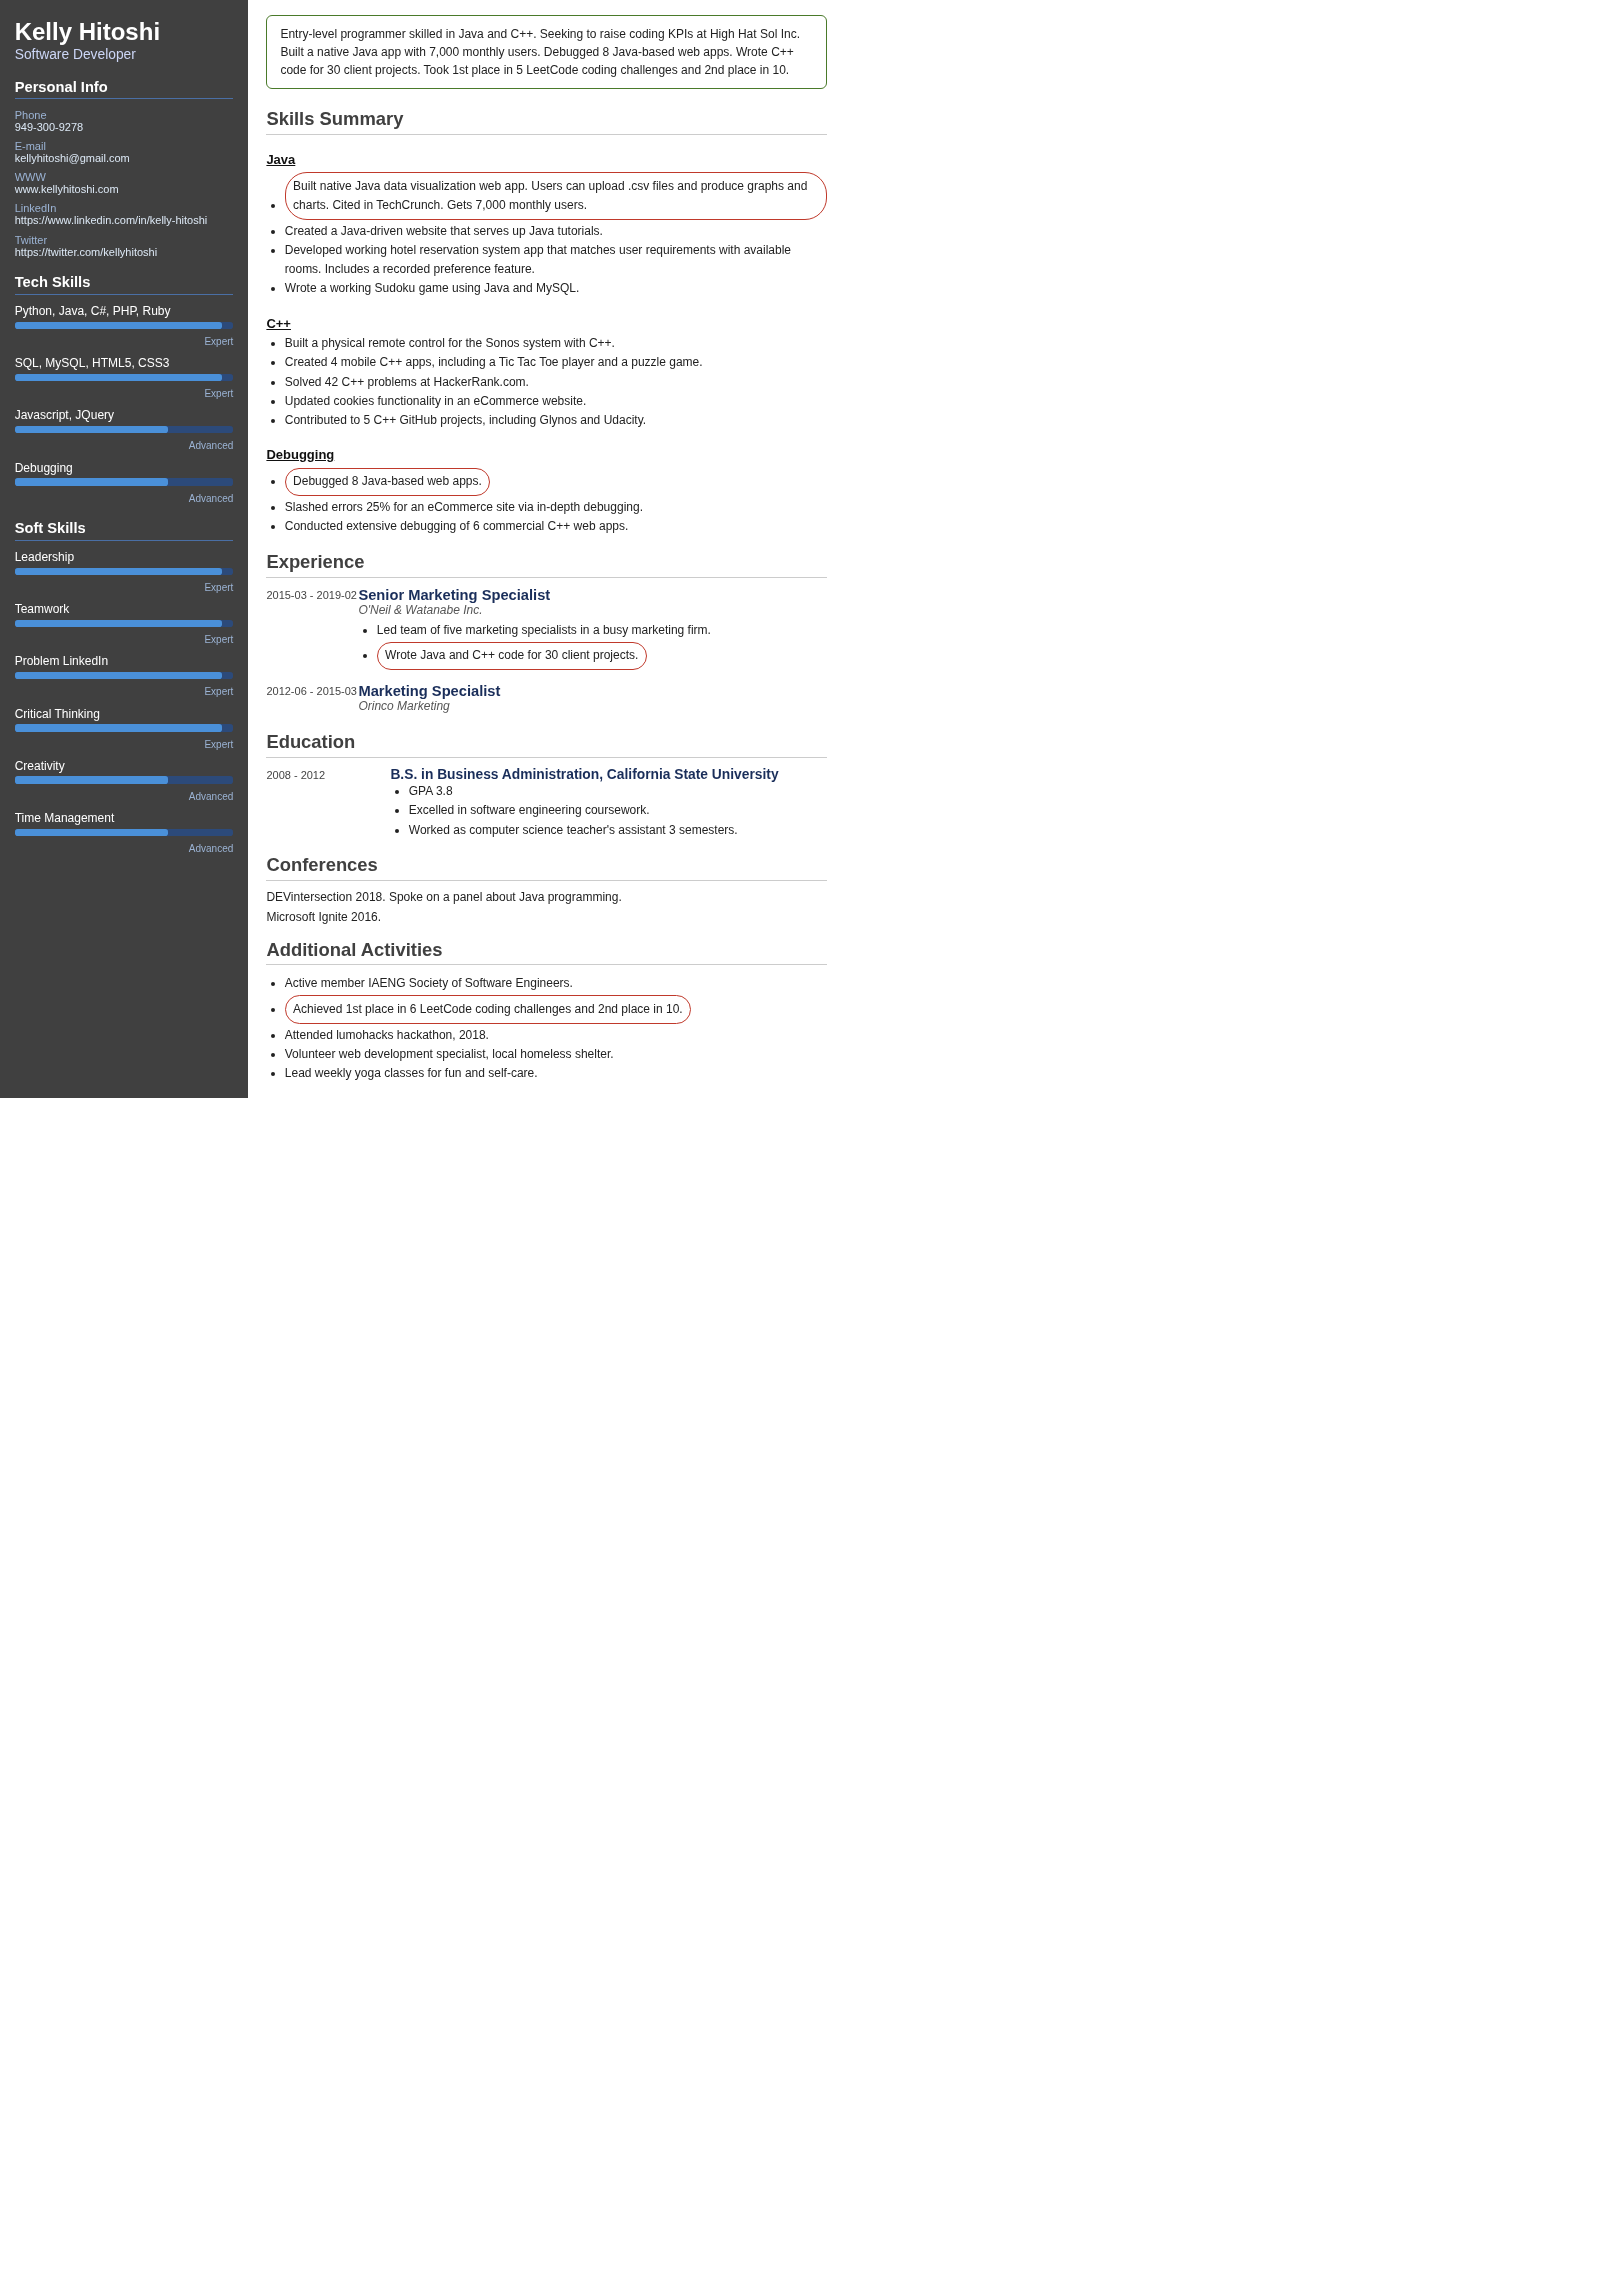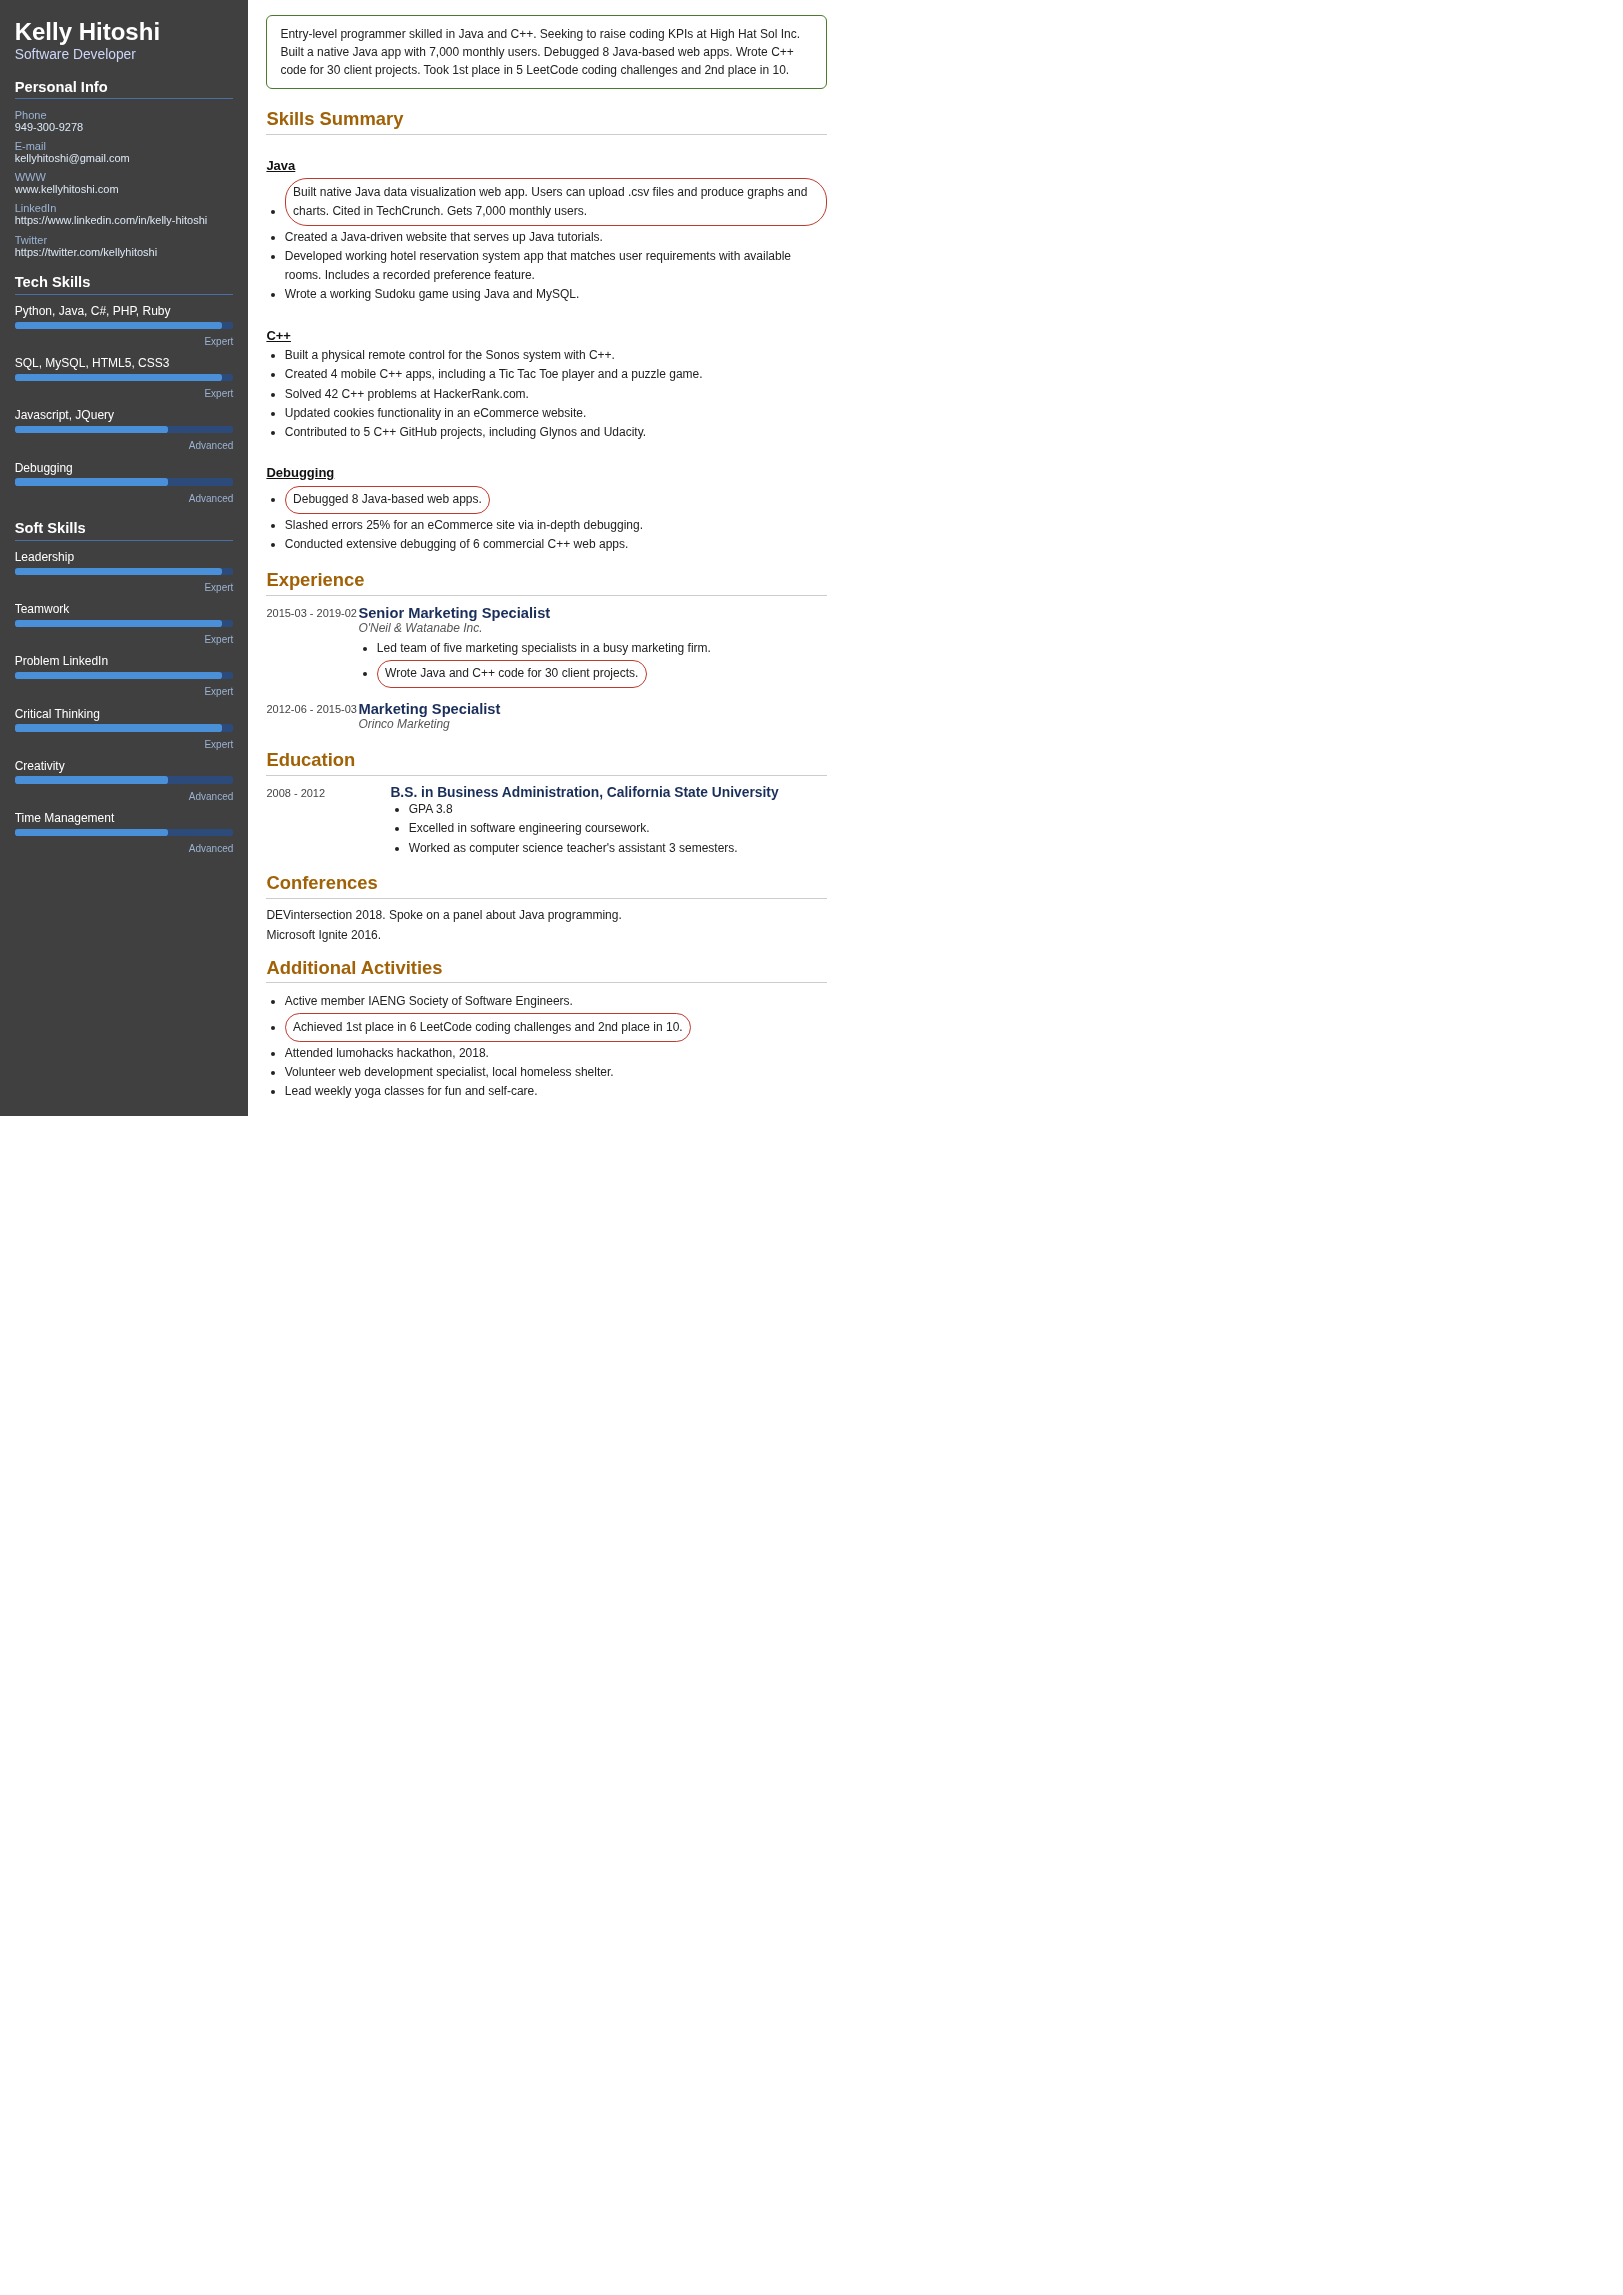"Skills Summary" .main-section-title { color: #a16207 -> #404040 }
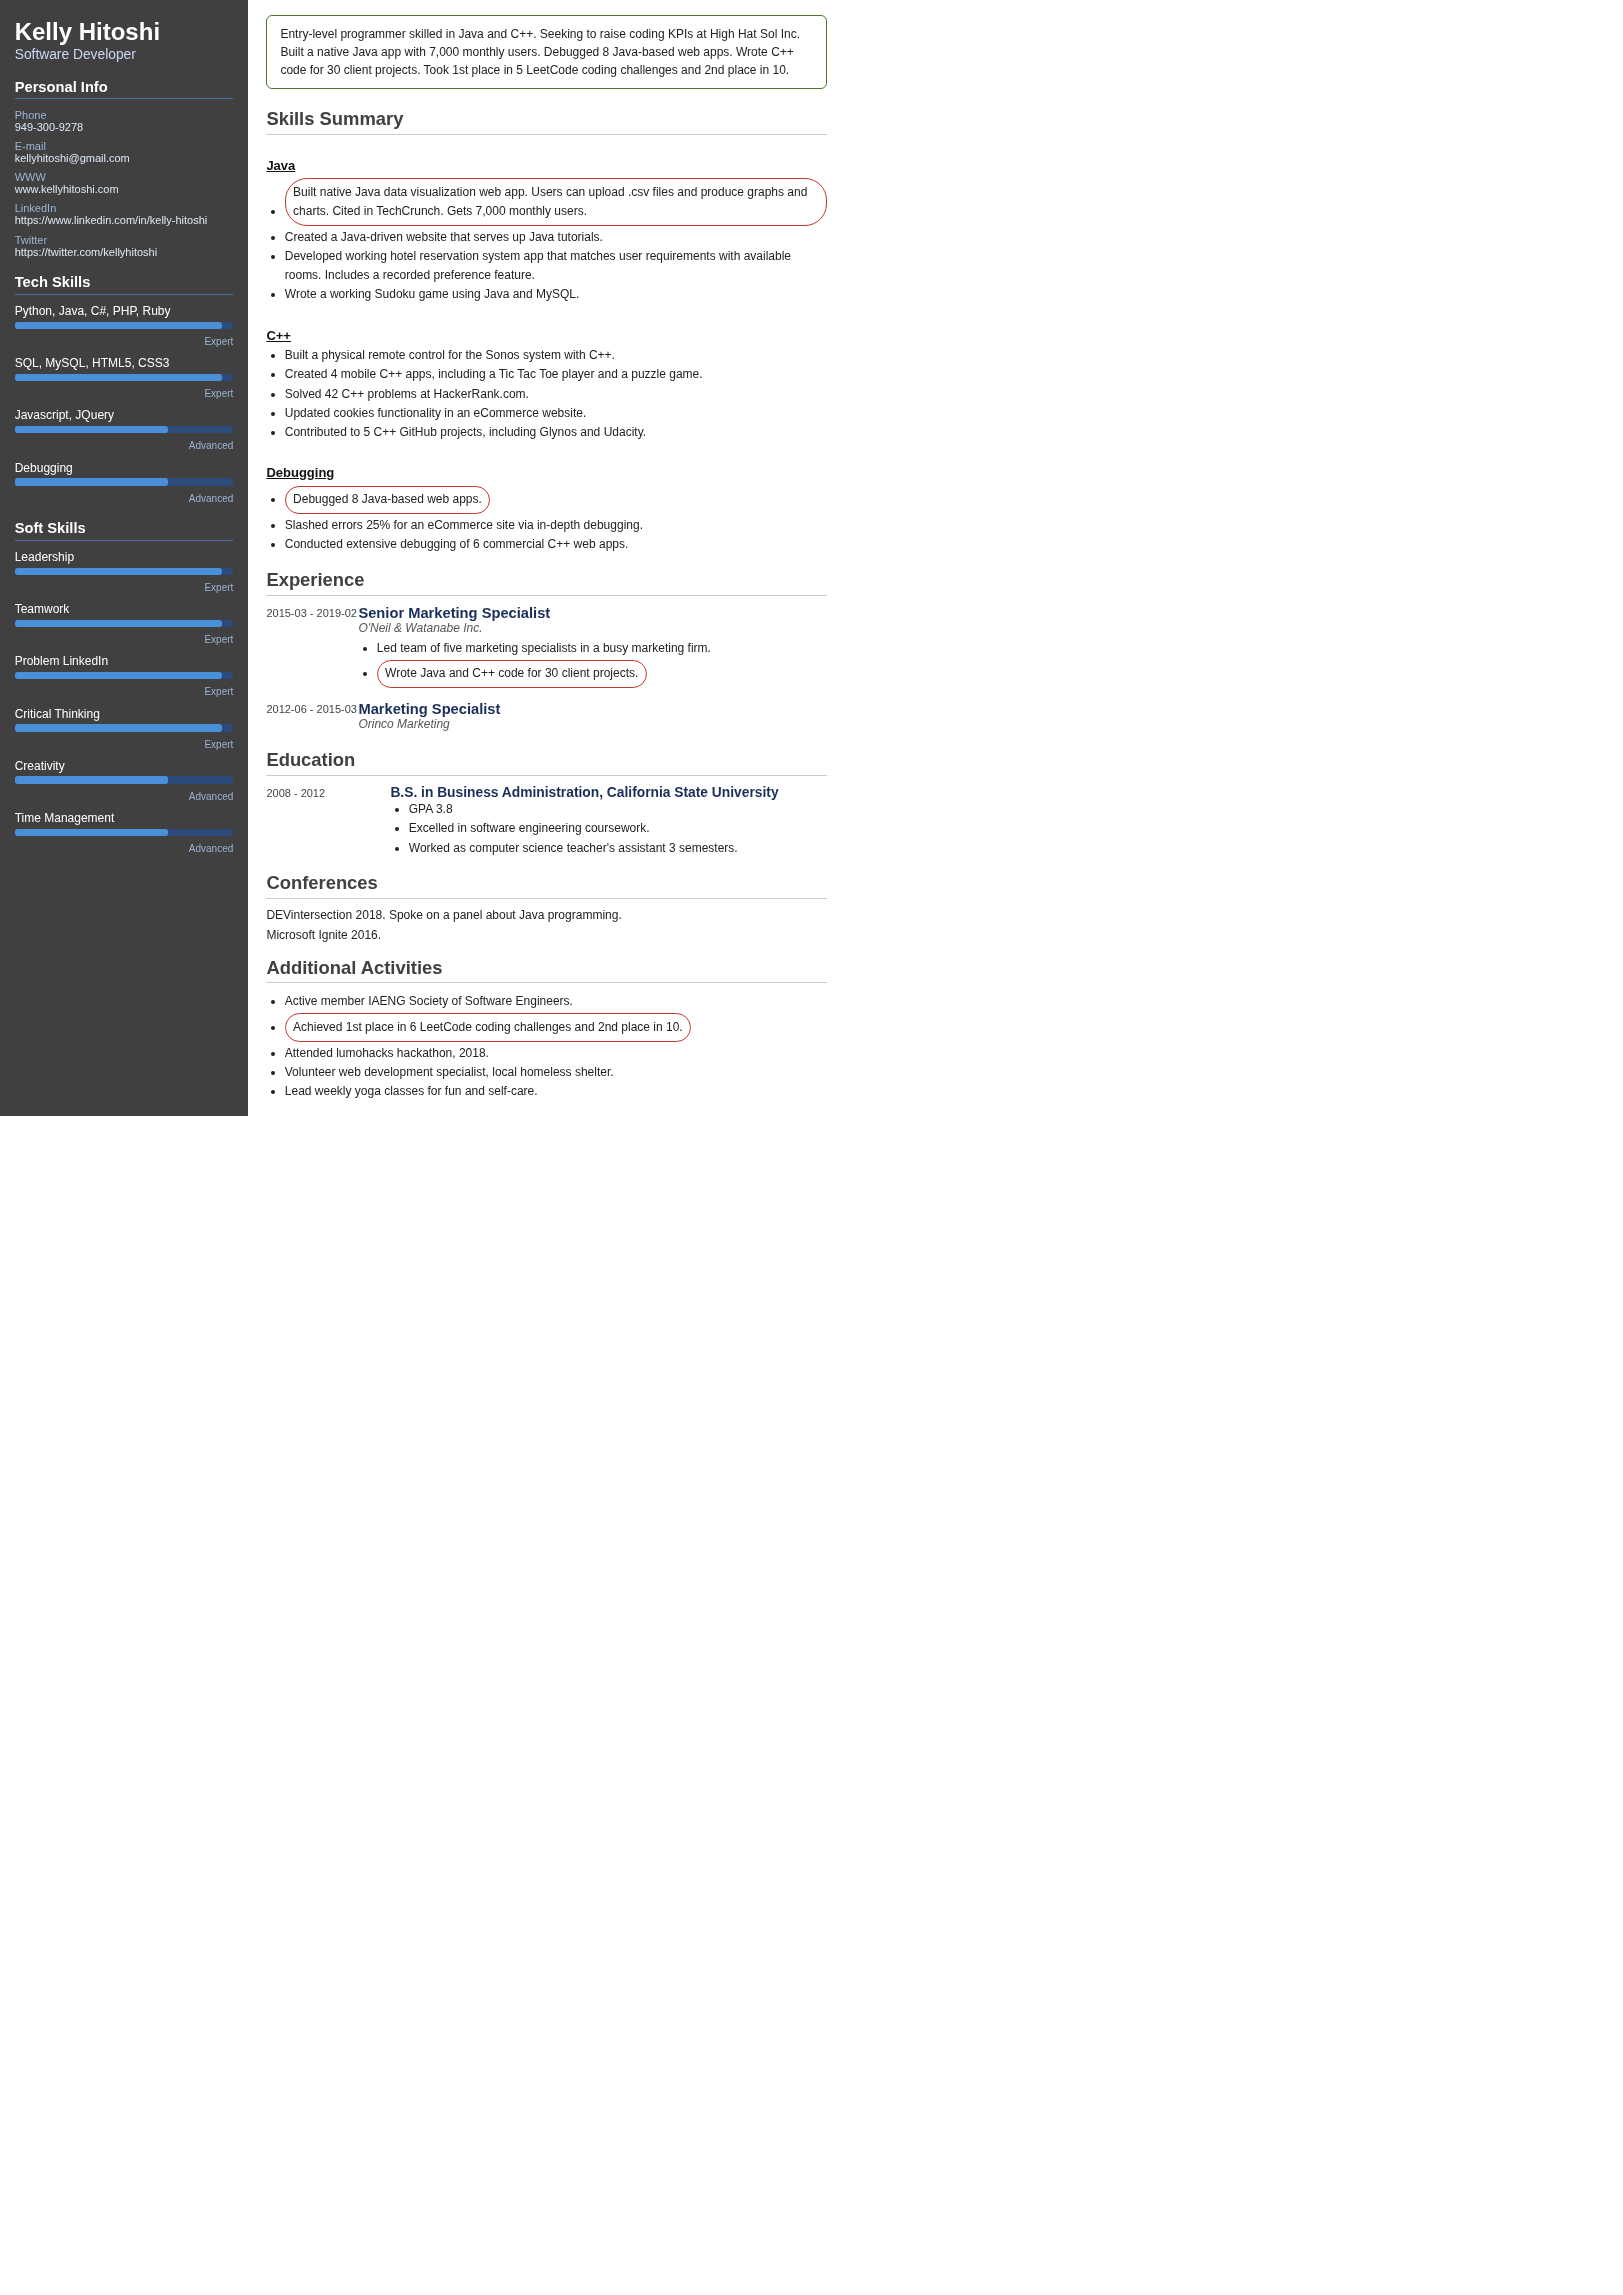"Java" .skills-group-title { margin-top: 23px -> 17px }
